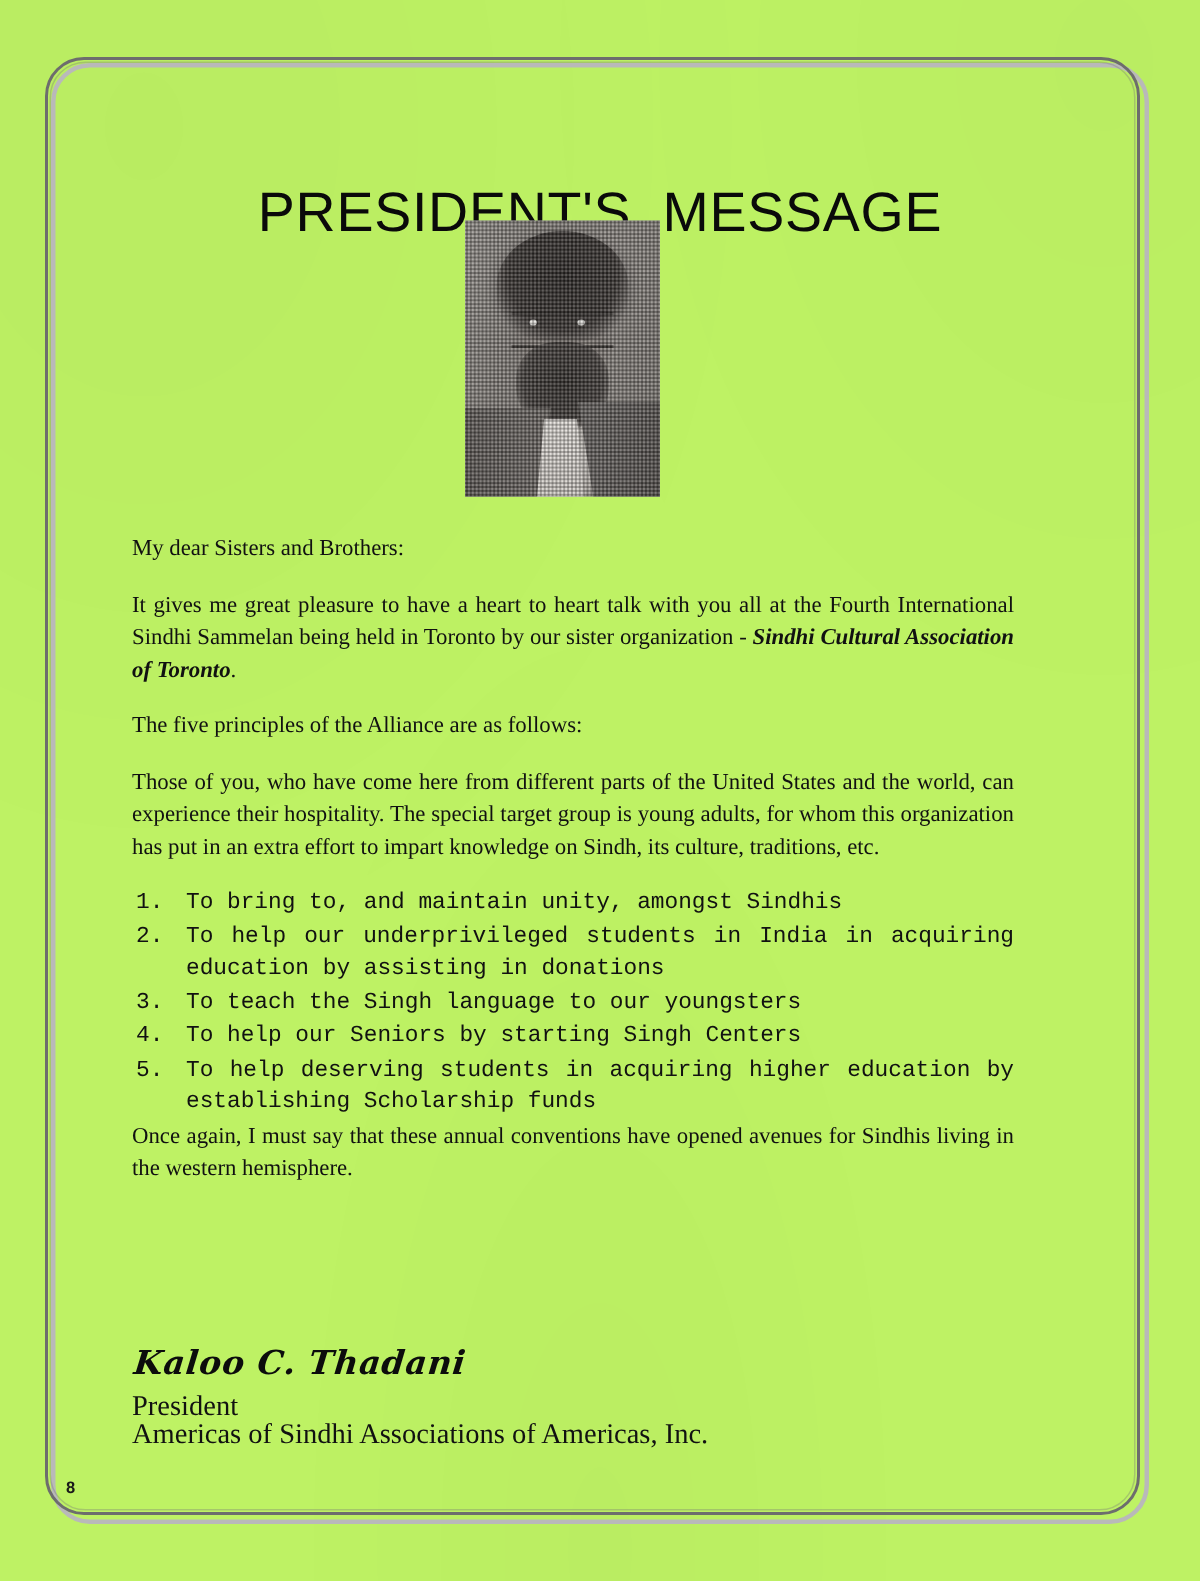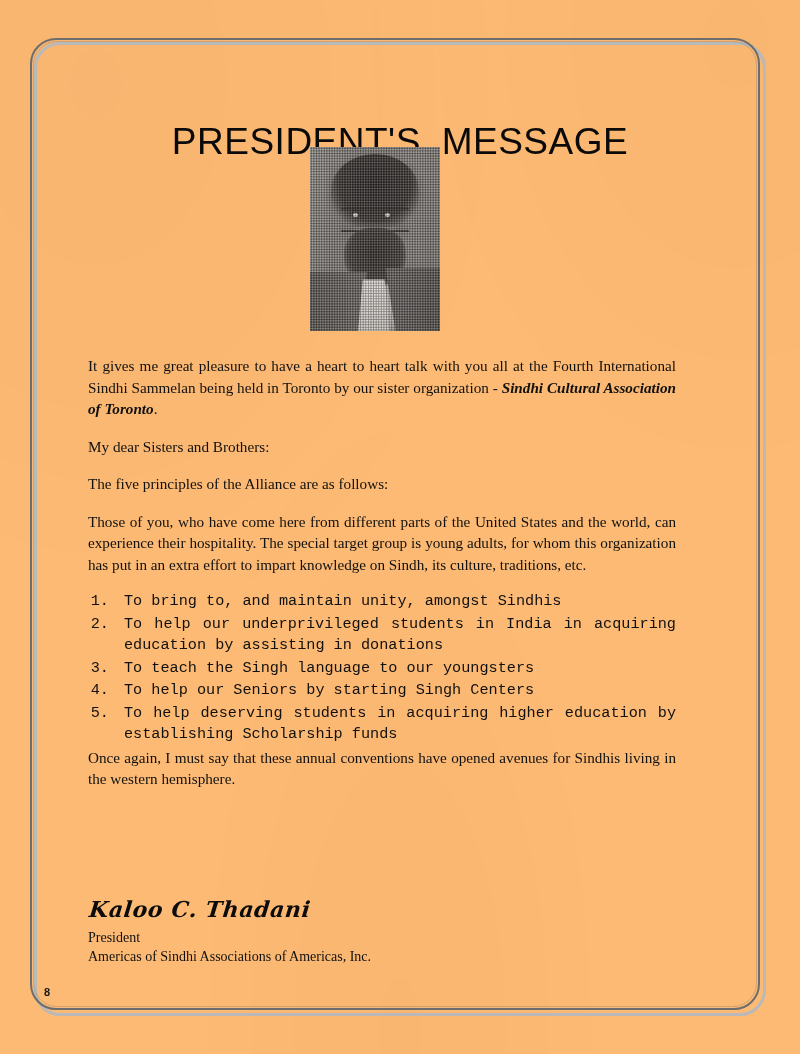"PRESIDENT'S MESSAGE" .page { background: #fdba74 -> #bef264 }
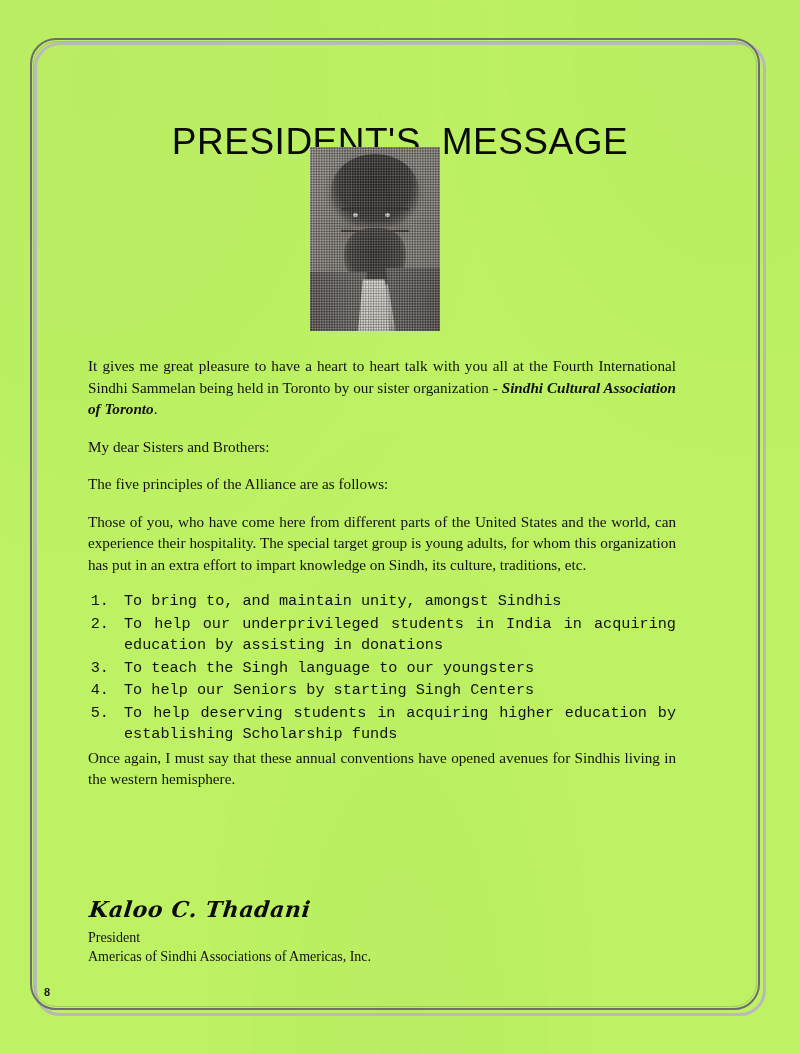"It gives me great pleasure" p.para { order: before "My dear Sisters and Brothers:" -> after "My dear Sisters and Brothers:" }
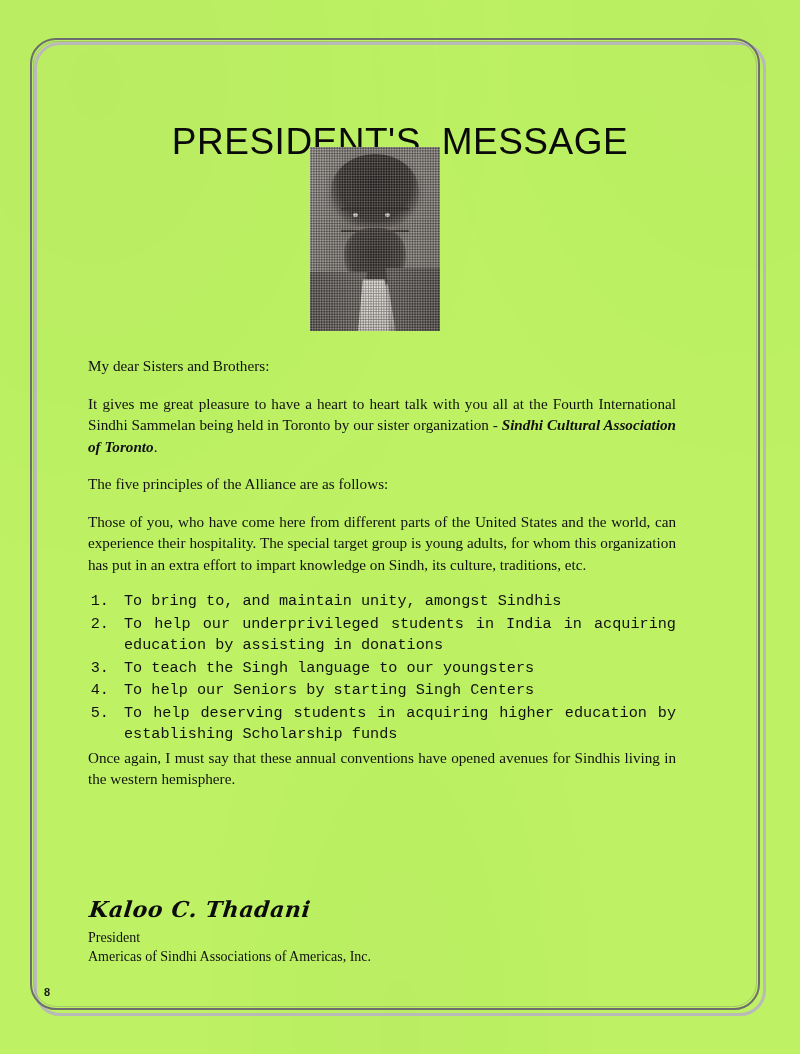"President" .sig-role, .sig-org { font-size: 14px -> 19px }
